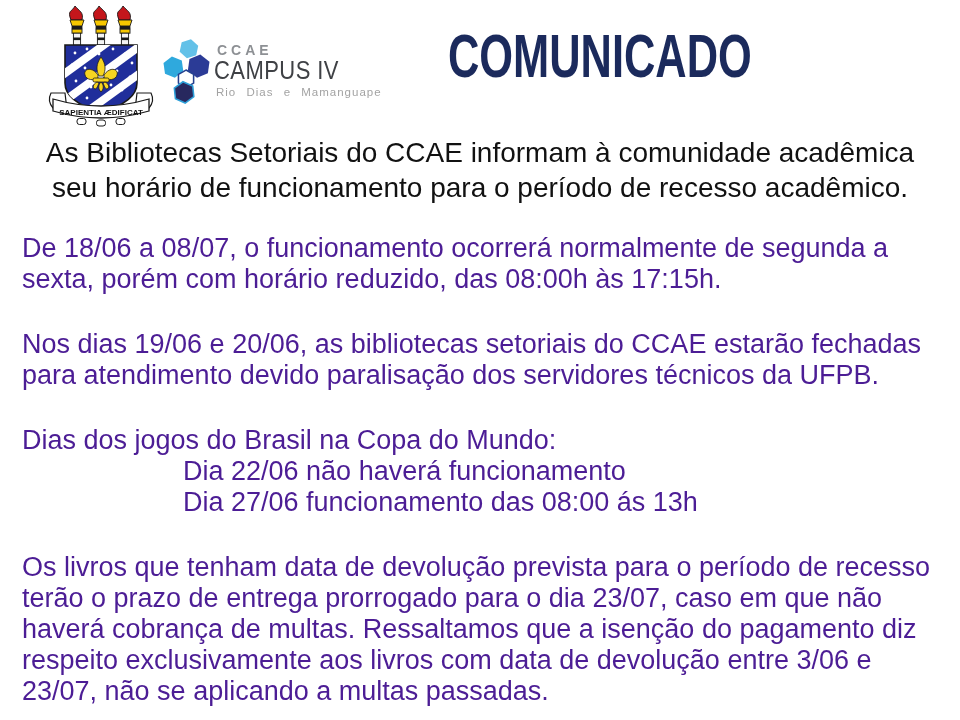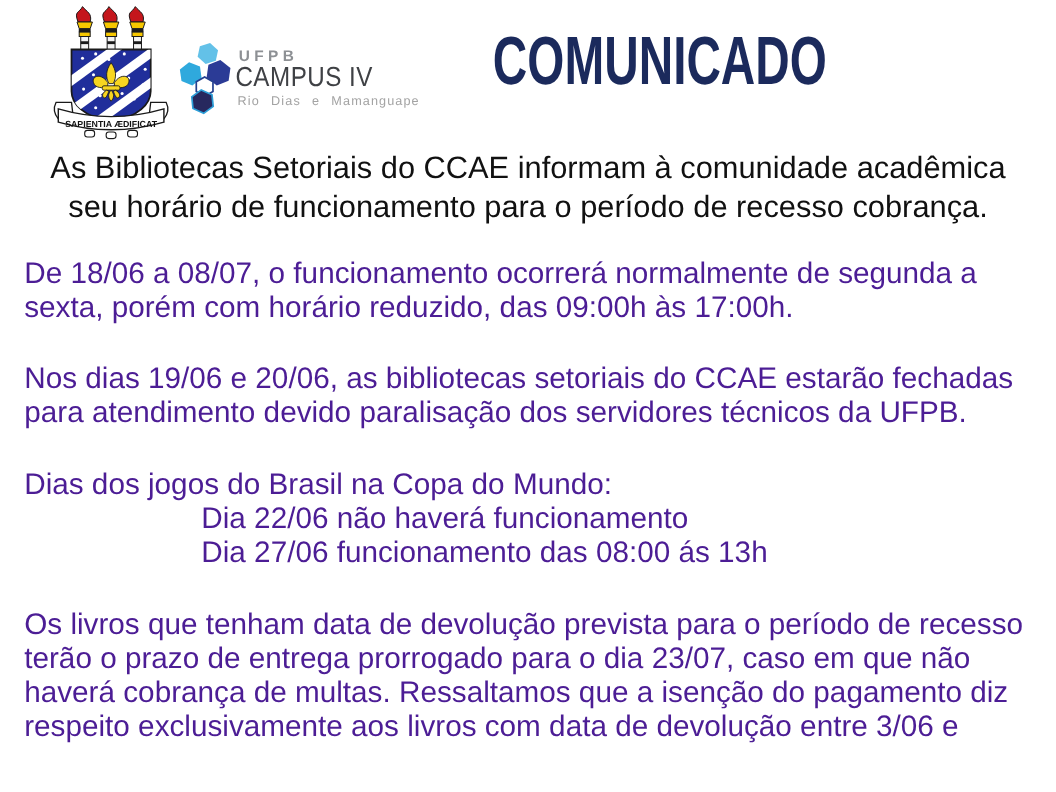"UFPB" div.org { text: UFPB -> CCAE }
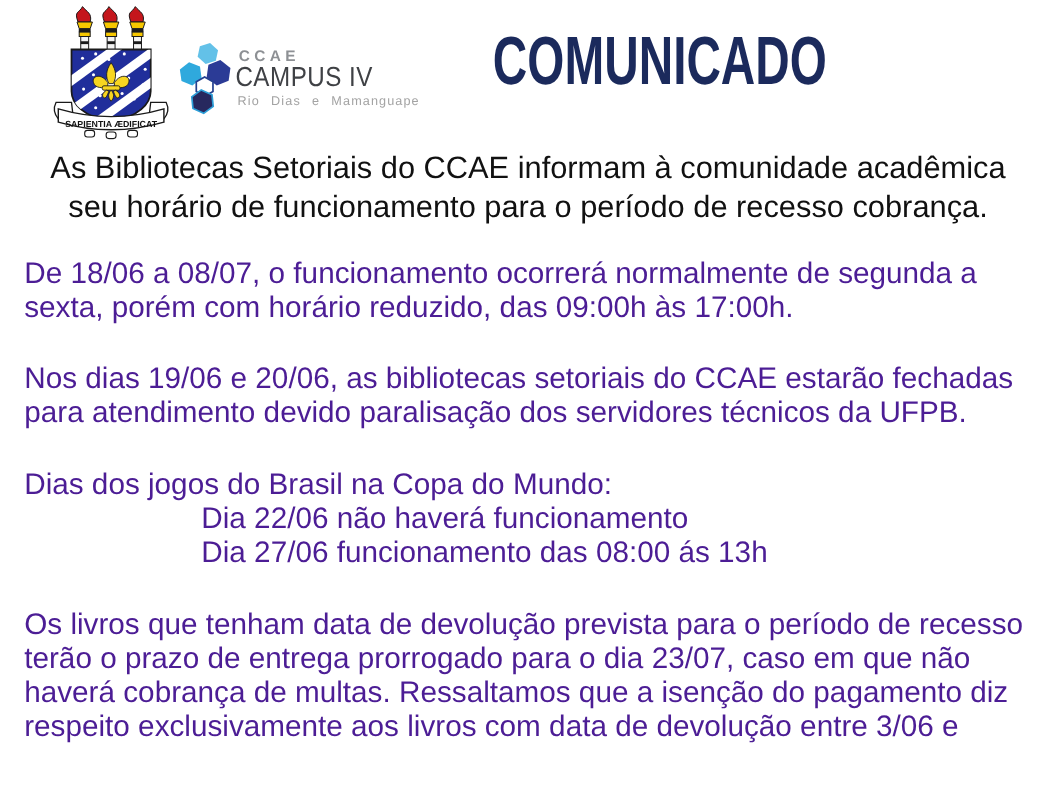"seu horário de funcionamento para" div.headline-line { text: cobrança -> acadêmico }
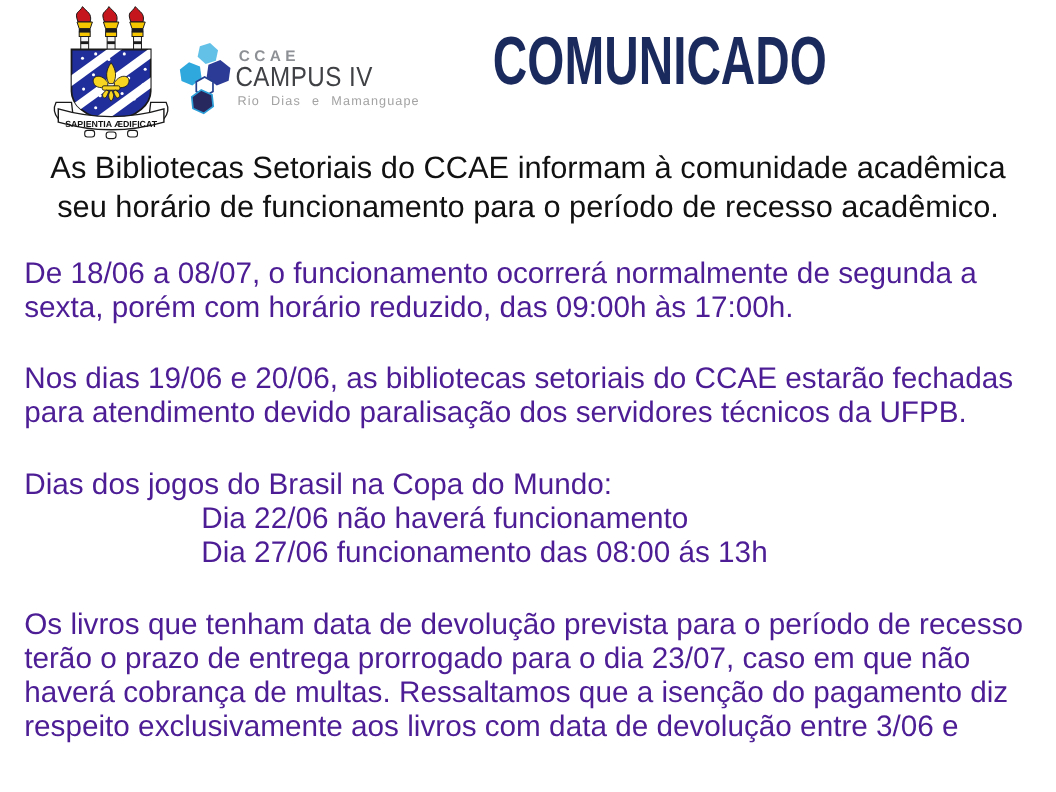"sexta, porém com horário reduzido," div.line { text: 09:00h às 17:00h -> 08:00h às 17:15h }
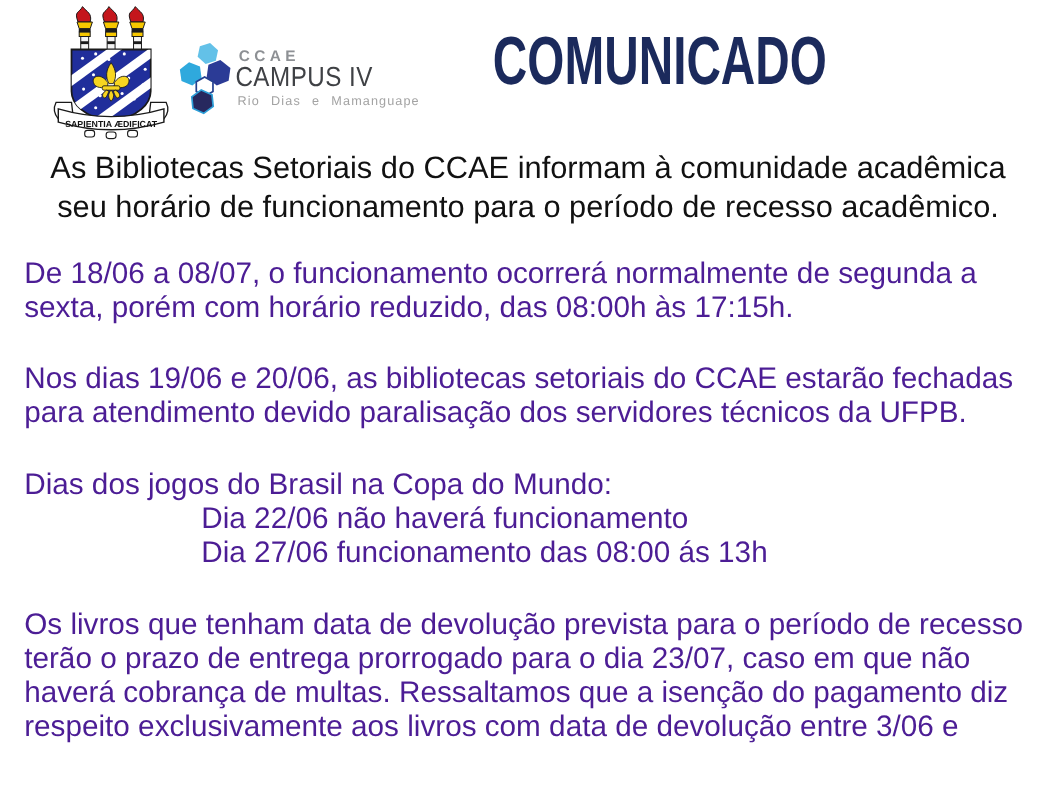"23/07, não se aplicando a" div.line { html: none -> <div>23/07, não se aplicando a multas passadas.</div> }
